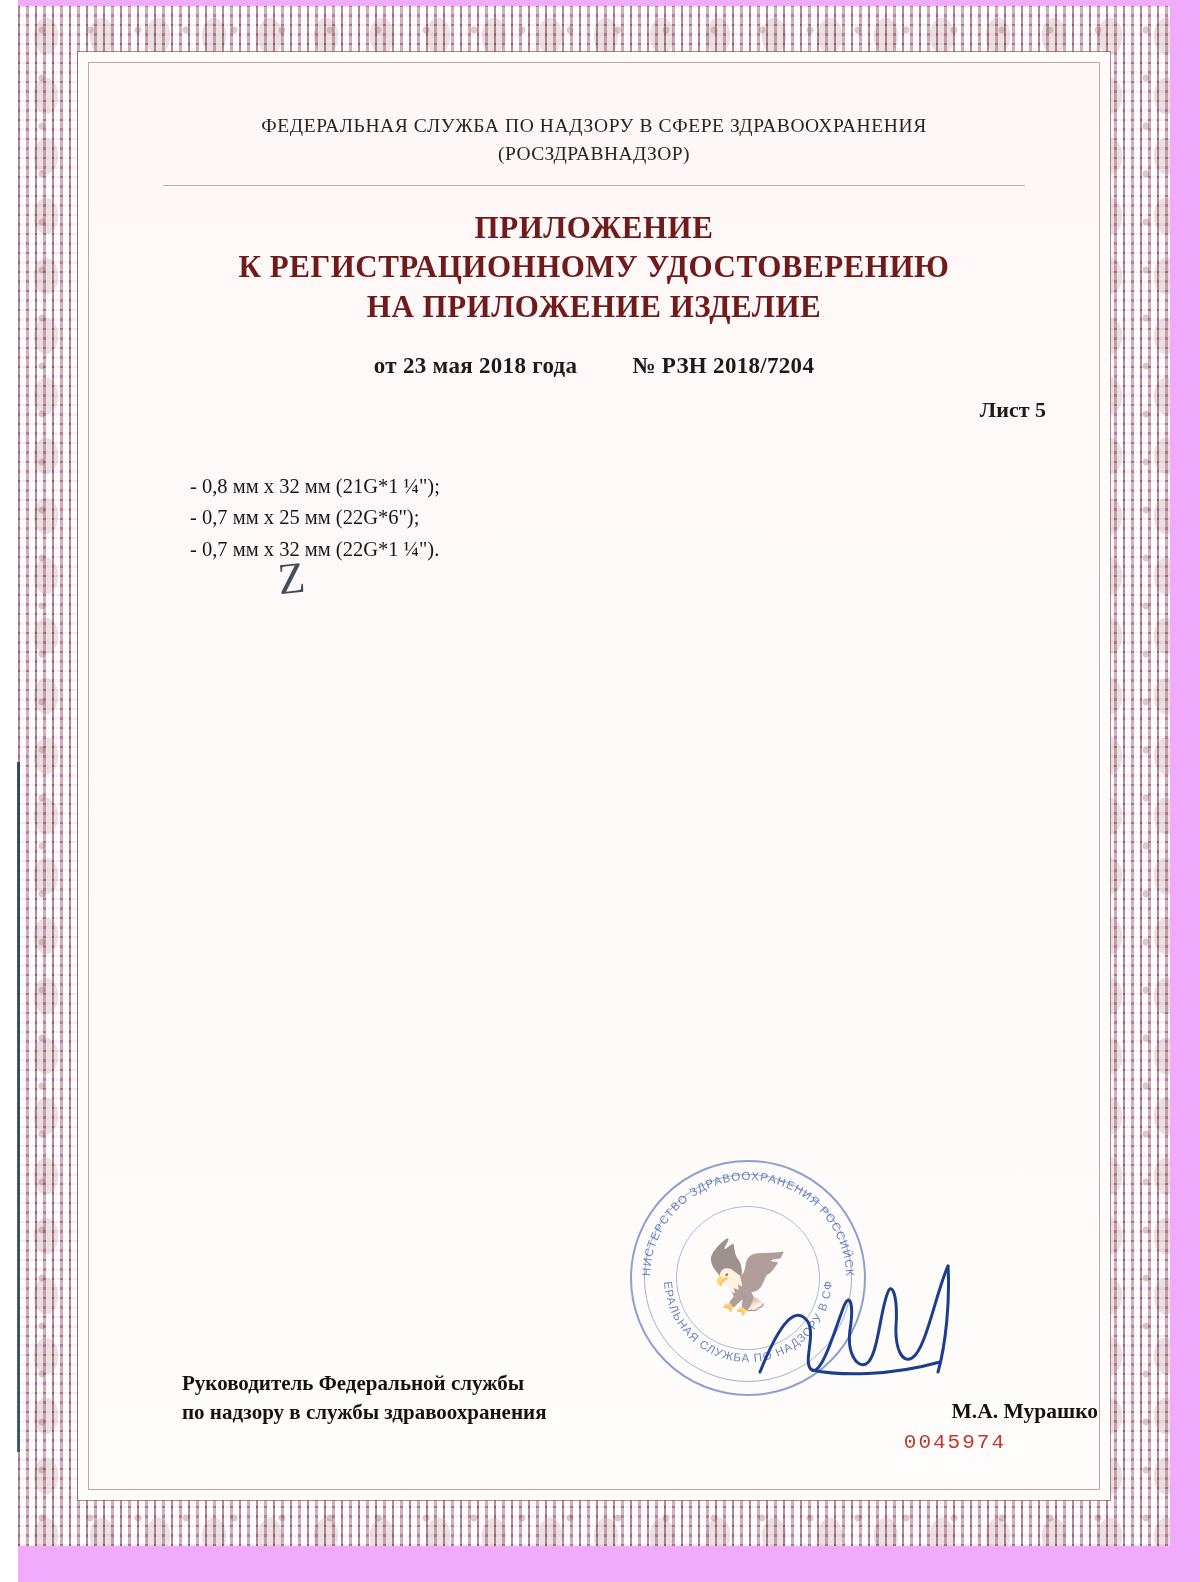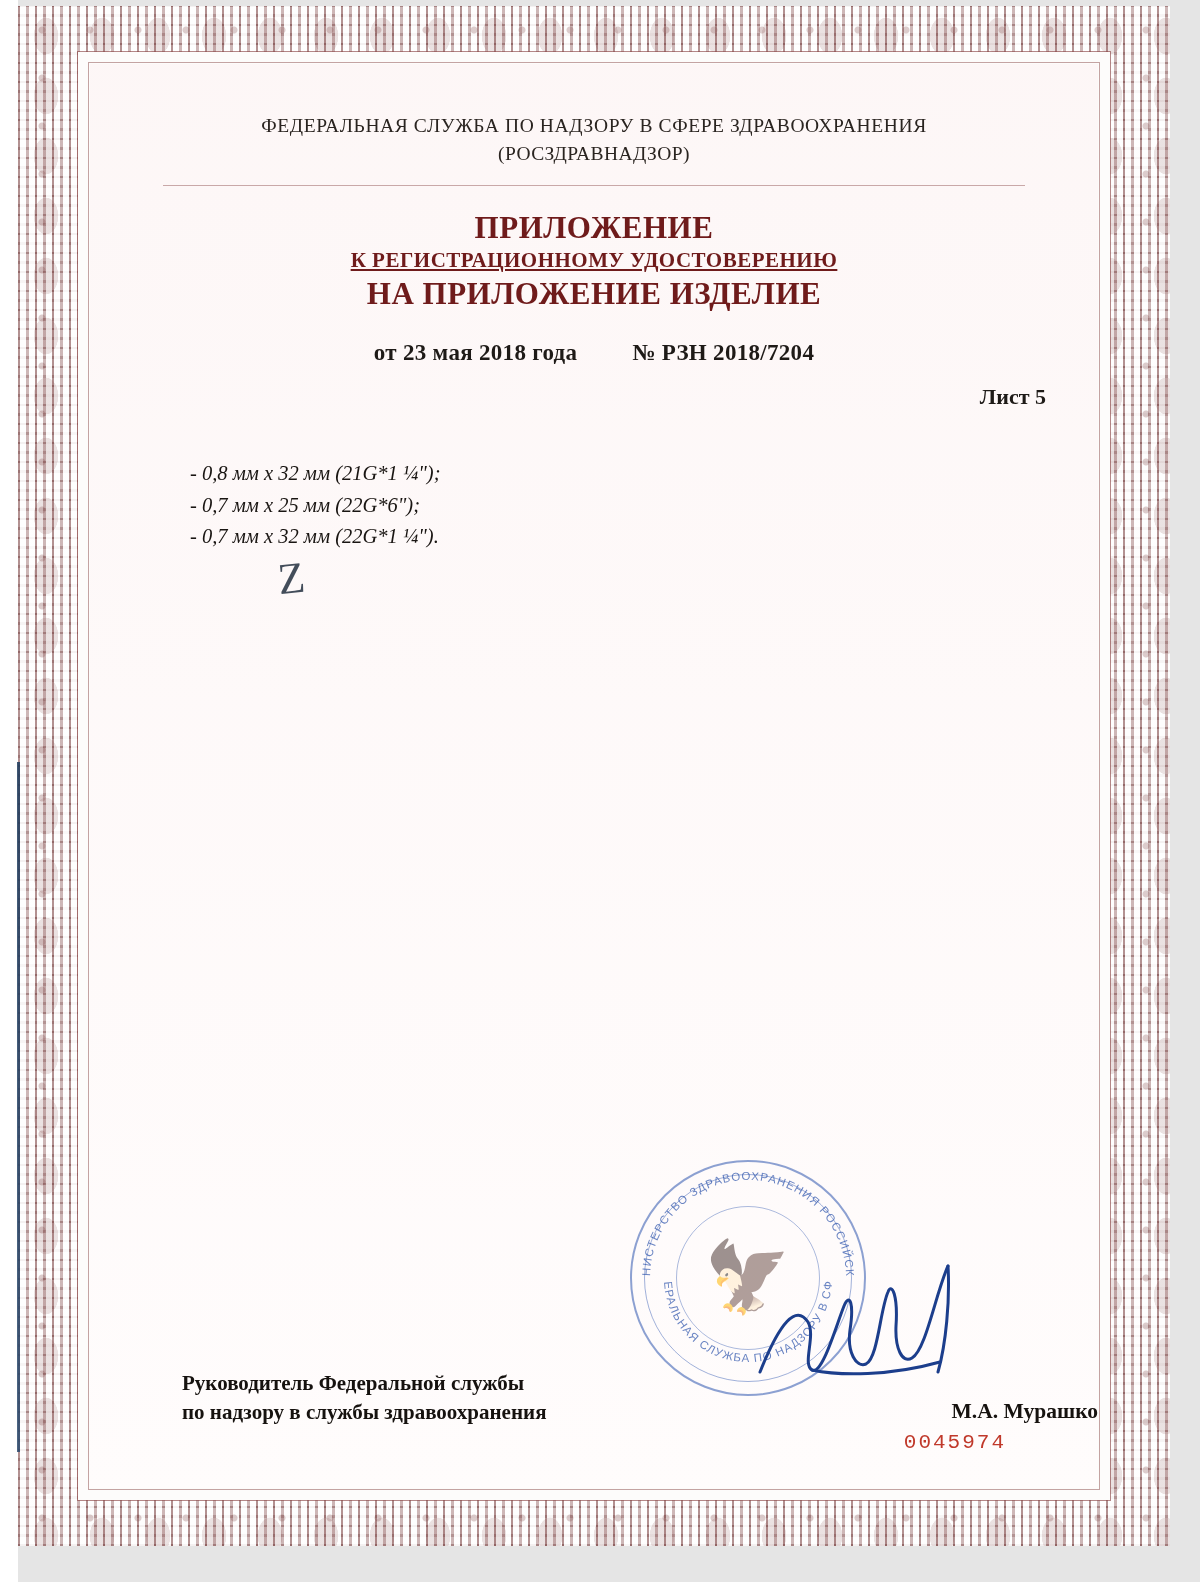"ФЕДЕРАЛЬНАЯ СЛУЖБА ПО НАДЗОРУ В" .page { background: #e5e5e5 -> #f0abfc }
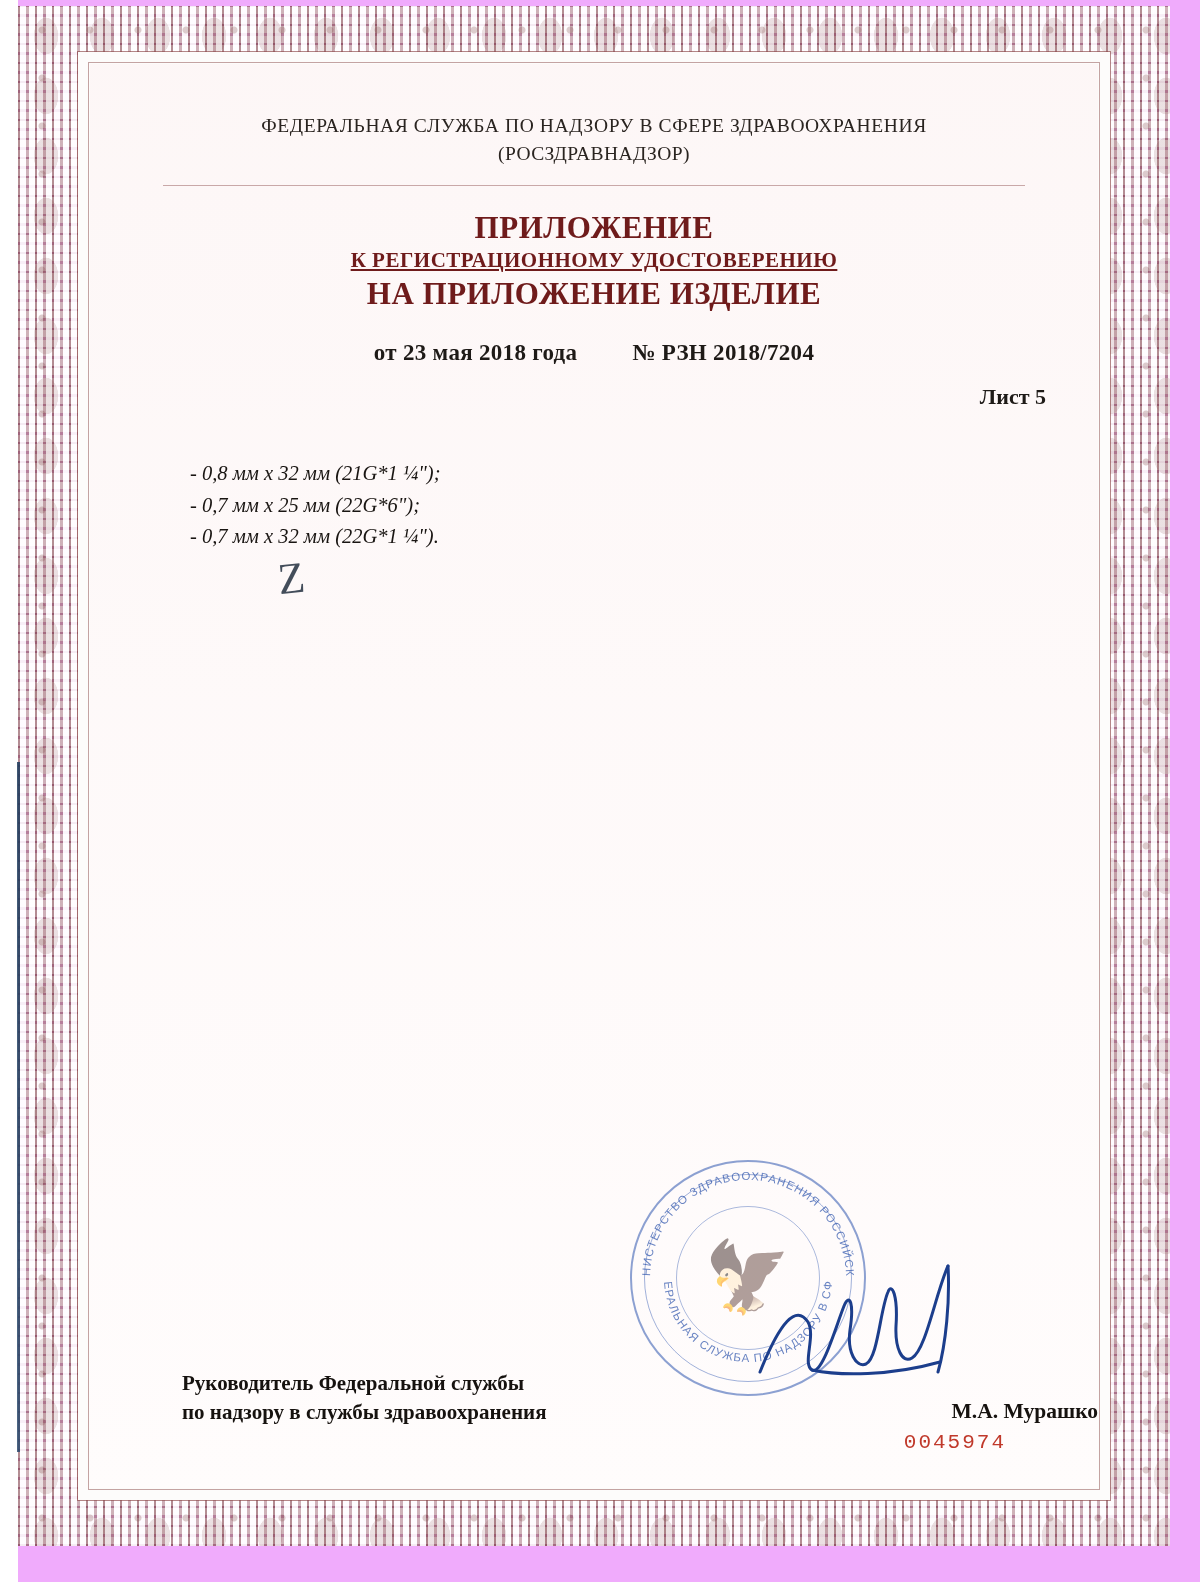"К РЕГИСТРАЦИОННОМУ УДОСТОВЕРЕНИЮ" .title .t2 { font-size: 21px -> 31px; text-decoration: underline -> none }
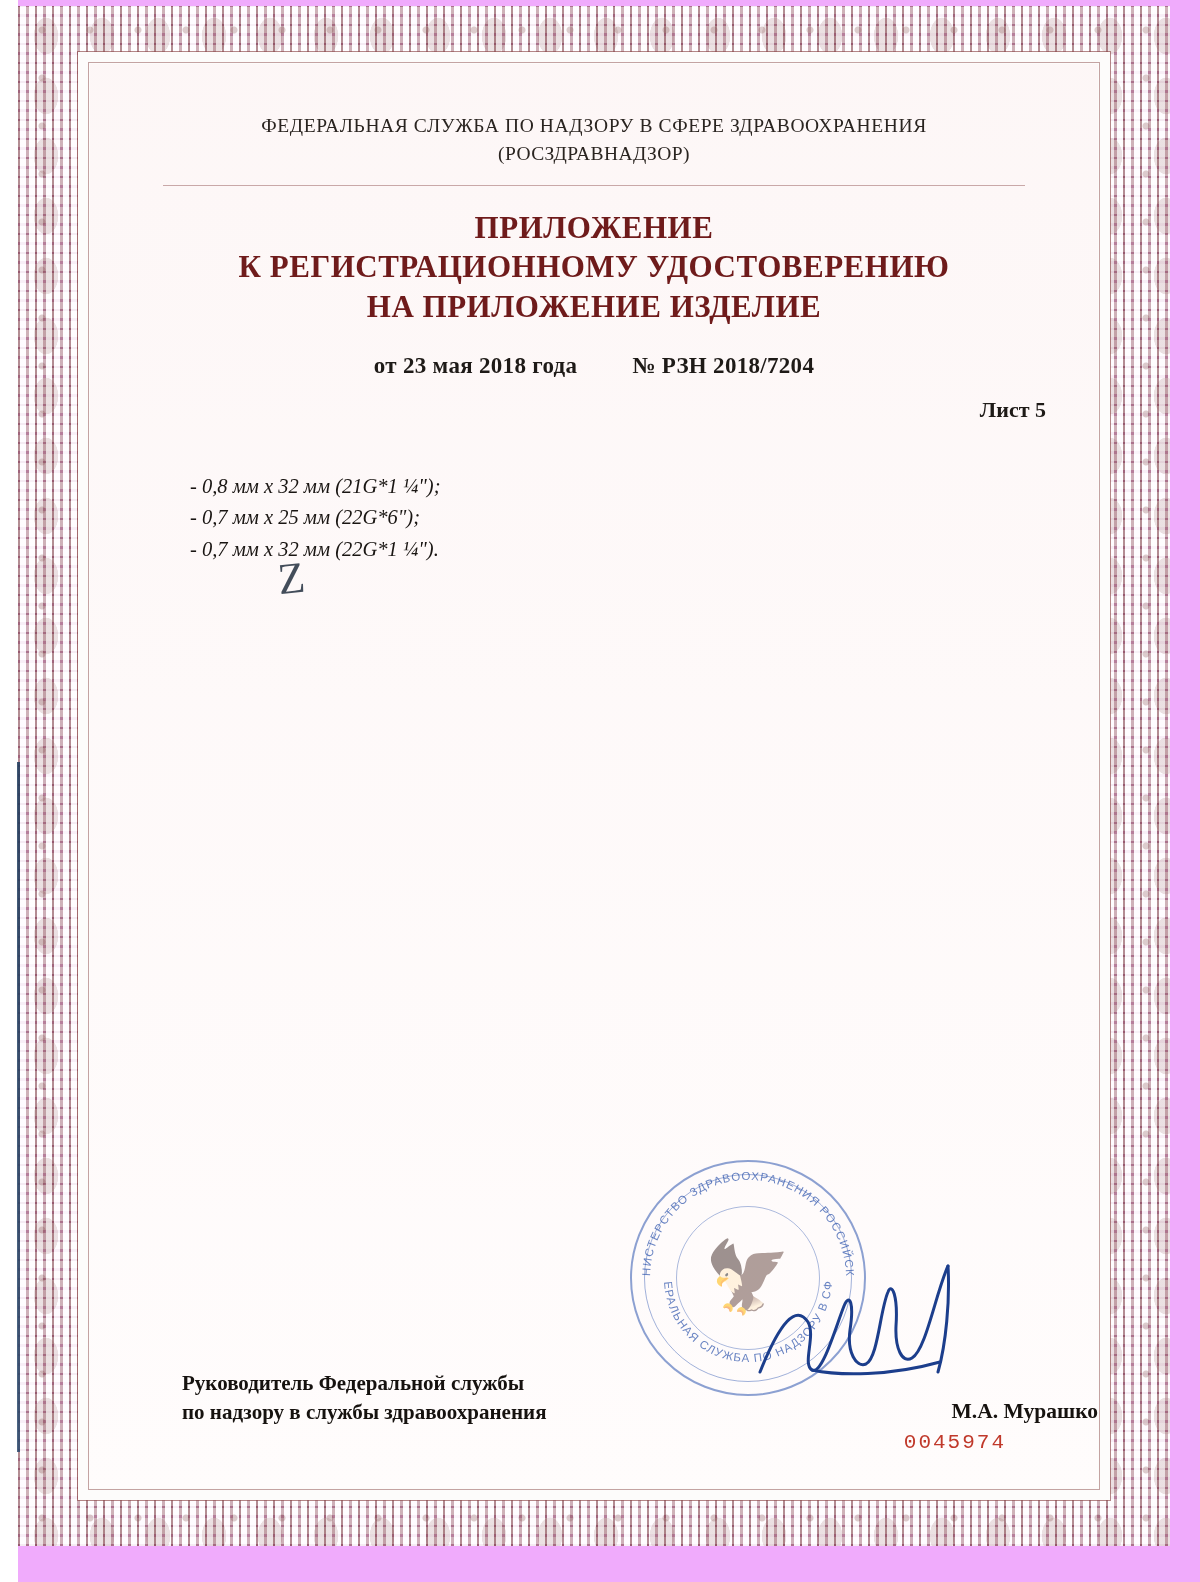"- 0,8 мм х 32" .items { font-style: italic -> none }
